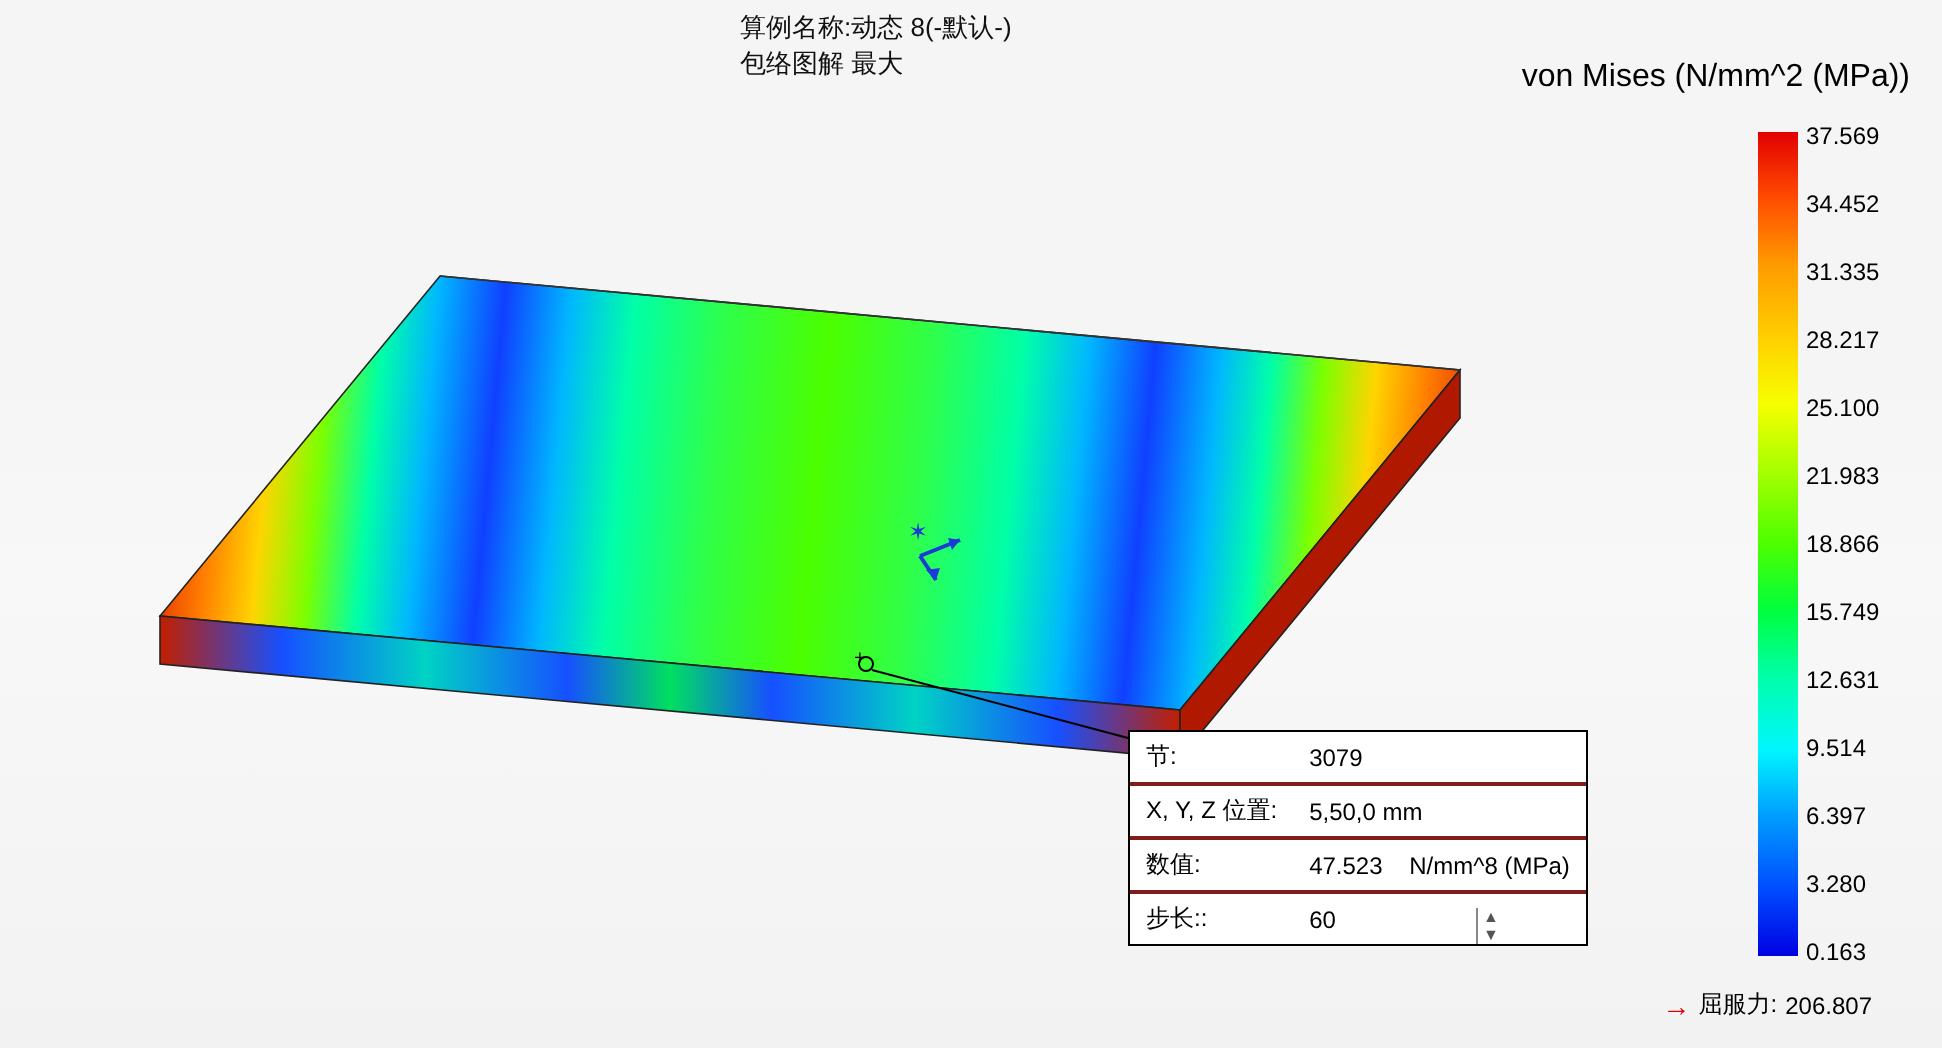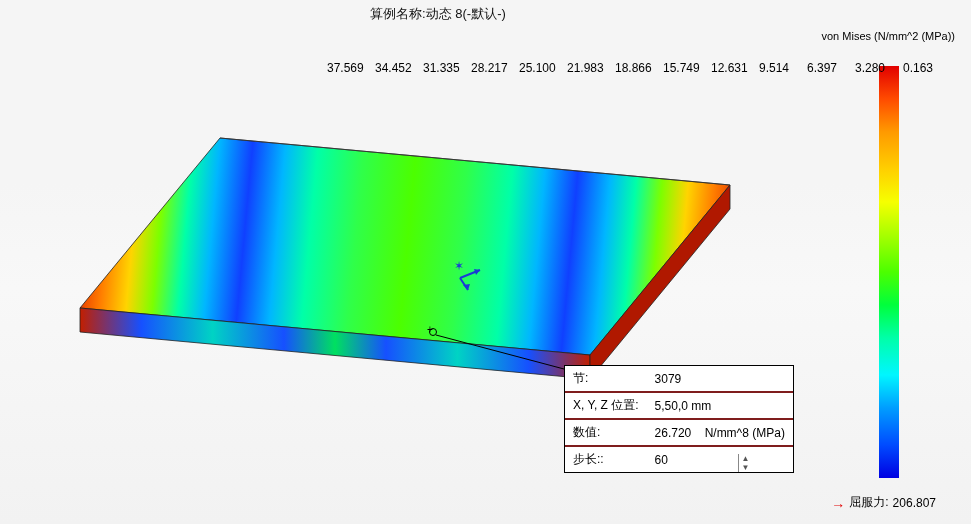"包络图解 最大" div { html: none -> <div><span>包络图解</span> <span>最大</span></div> }
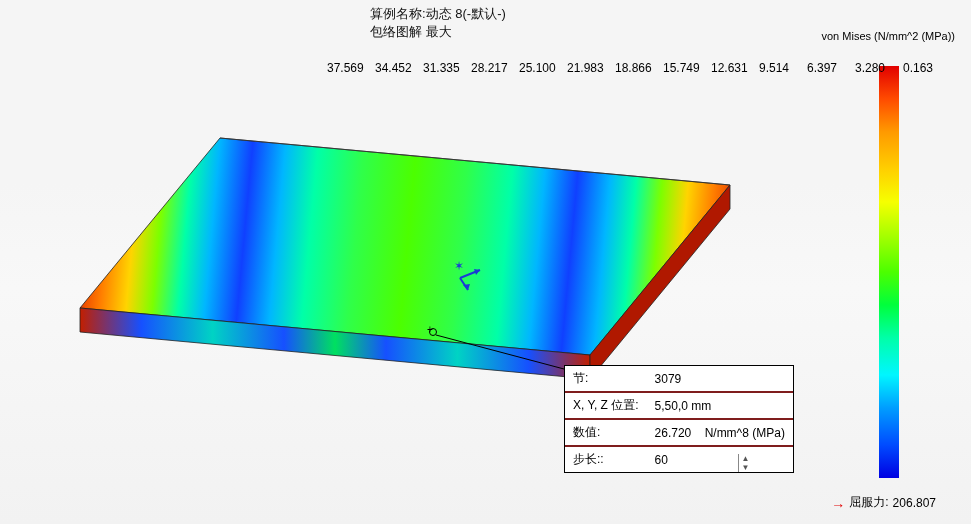"von Mises (N/mm^2 (MPa))" .legend-title { font-size: 11px -> 16px }
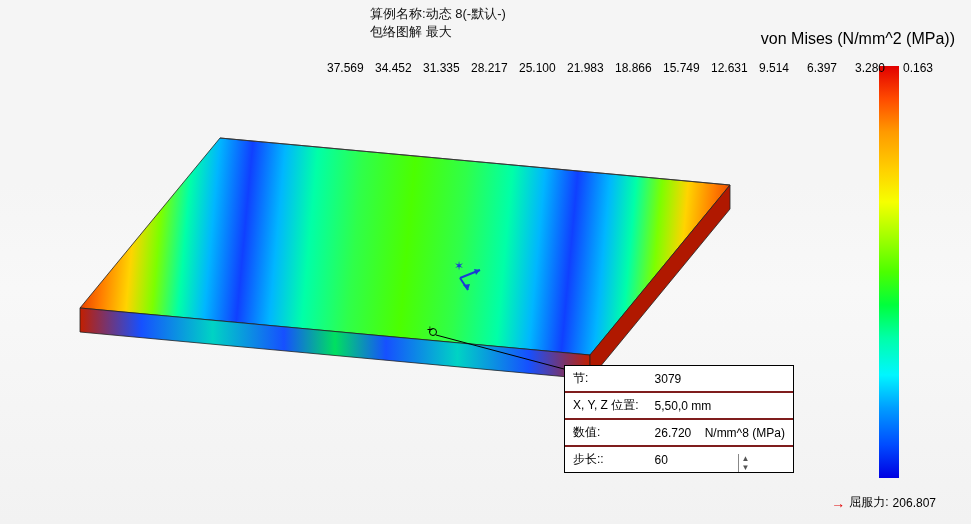"37.569" .legend-ticks { flex-direction: row -> column }
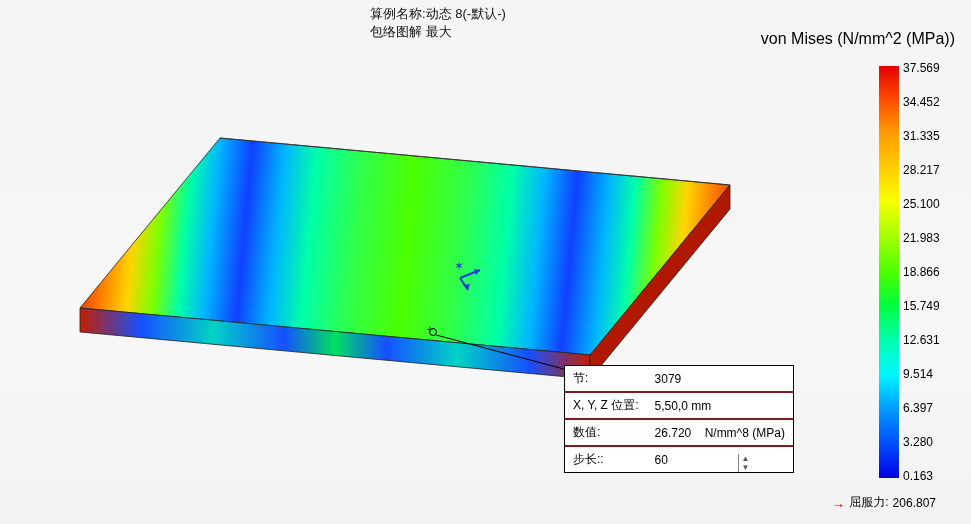"26.720" span { text: 26.720 -> 47.523 }
